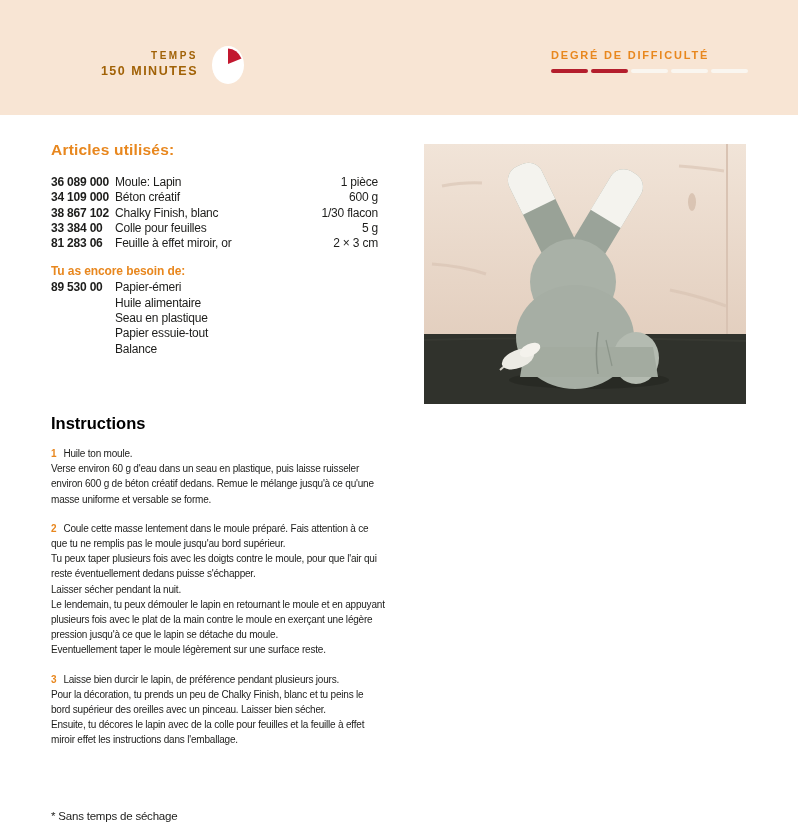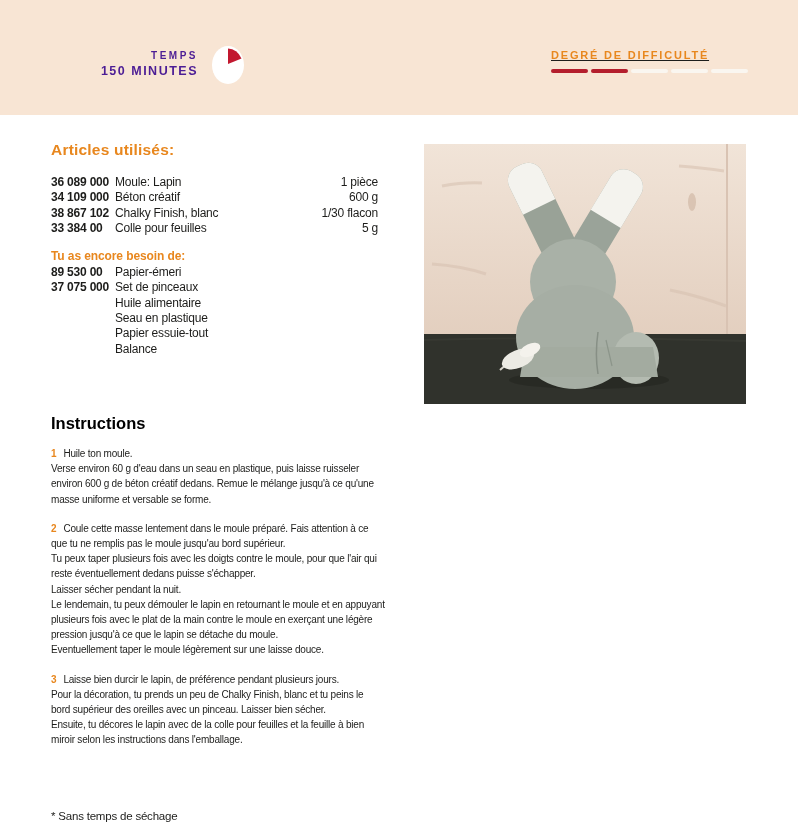"TEMPS" .time-block { color: #4c1d95 -> #a16207 }
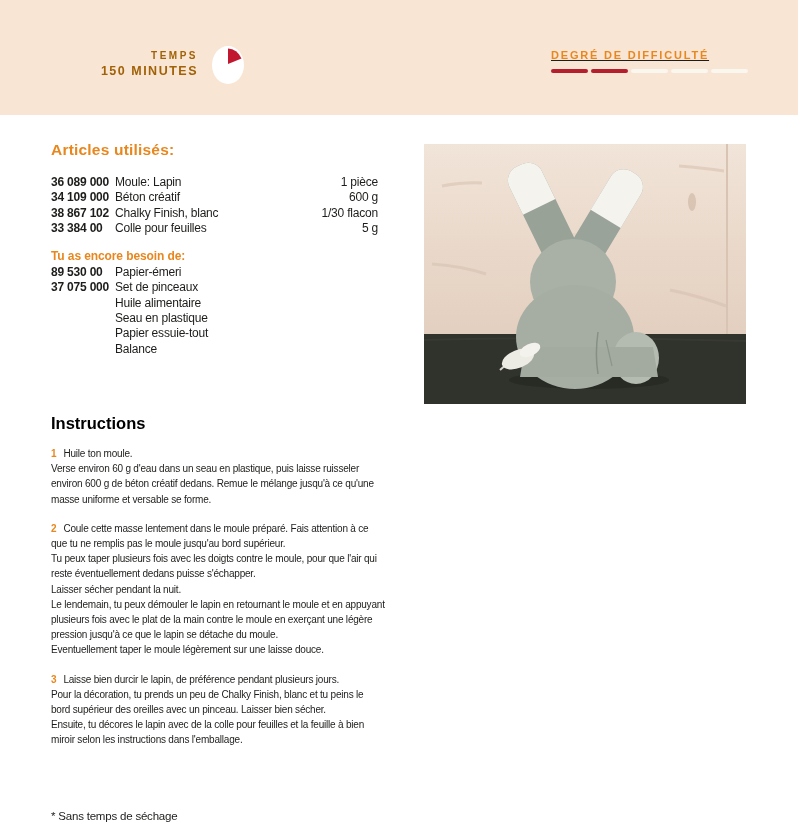"DEGRÉ DE DIFFICULTÉ" .difficulty { text-decoration: underline -> none }
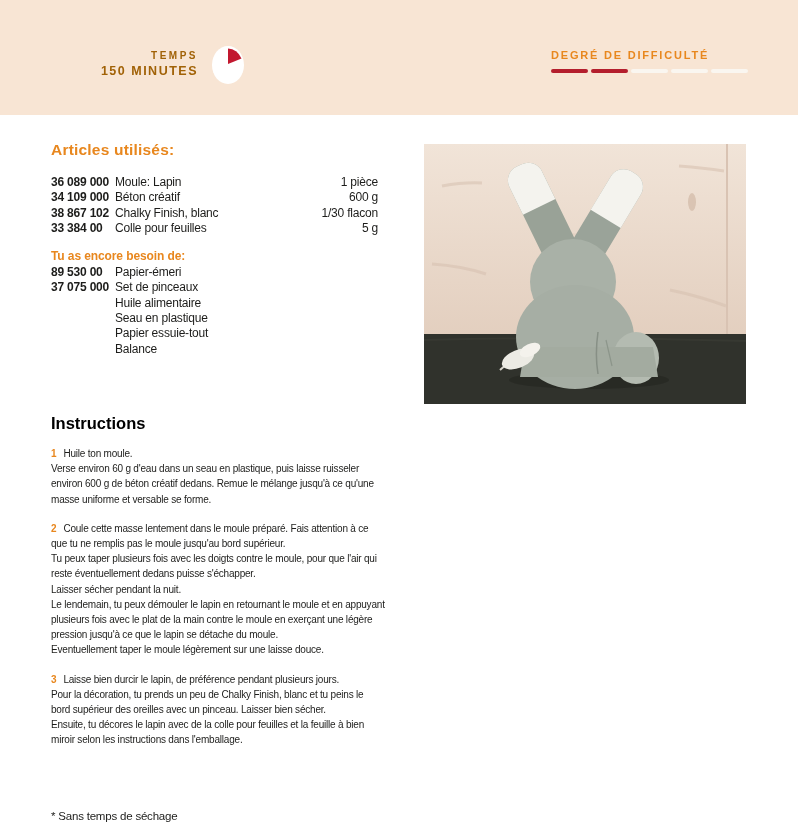"81 283 06" div.art-row { html: none -> <div> <span>81 283 06</span> <span>Feuille à effet miroir, or</span> <span>2 × 3 cm</span> </div> }
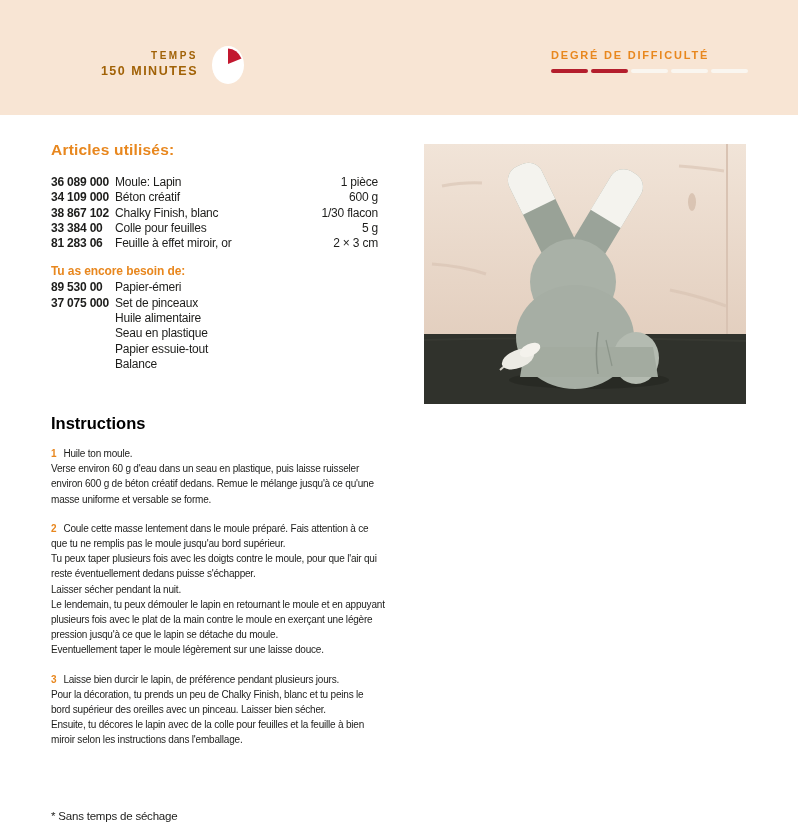"37 075 000" div.need-row { html: <div> <span>37 075 000</span> <span>Set de pinceaux</span> </div> -> none }
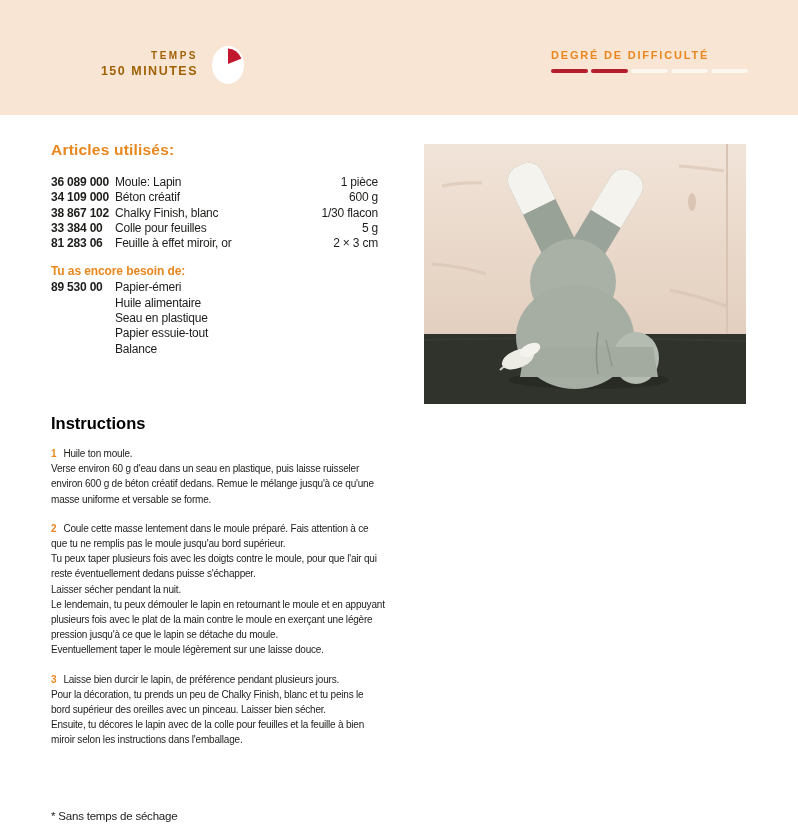"Eventuellement taper le moule légèrement" p { text: laisse douce -> surface reste }
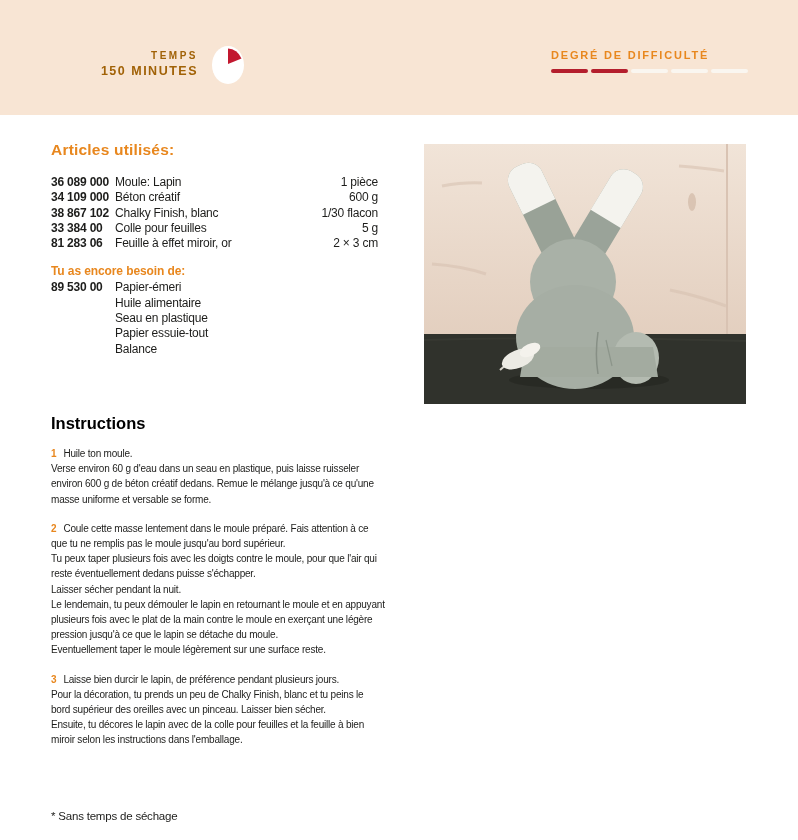"Ensuite, tu décores le lapin" p { text: bien miroir selon -> effet miroir effet }
